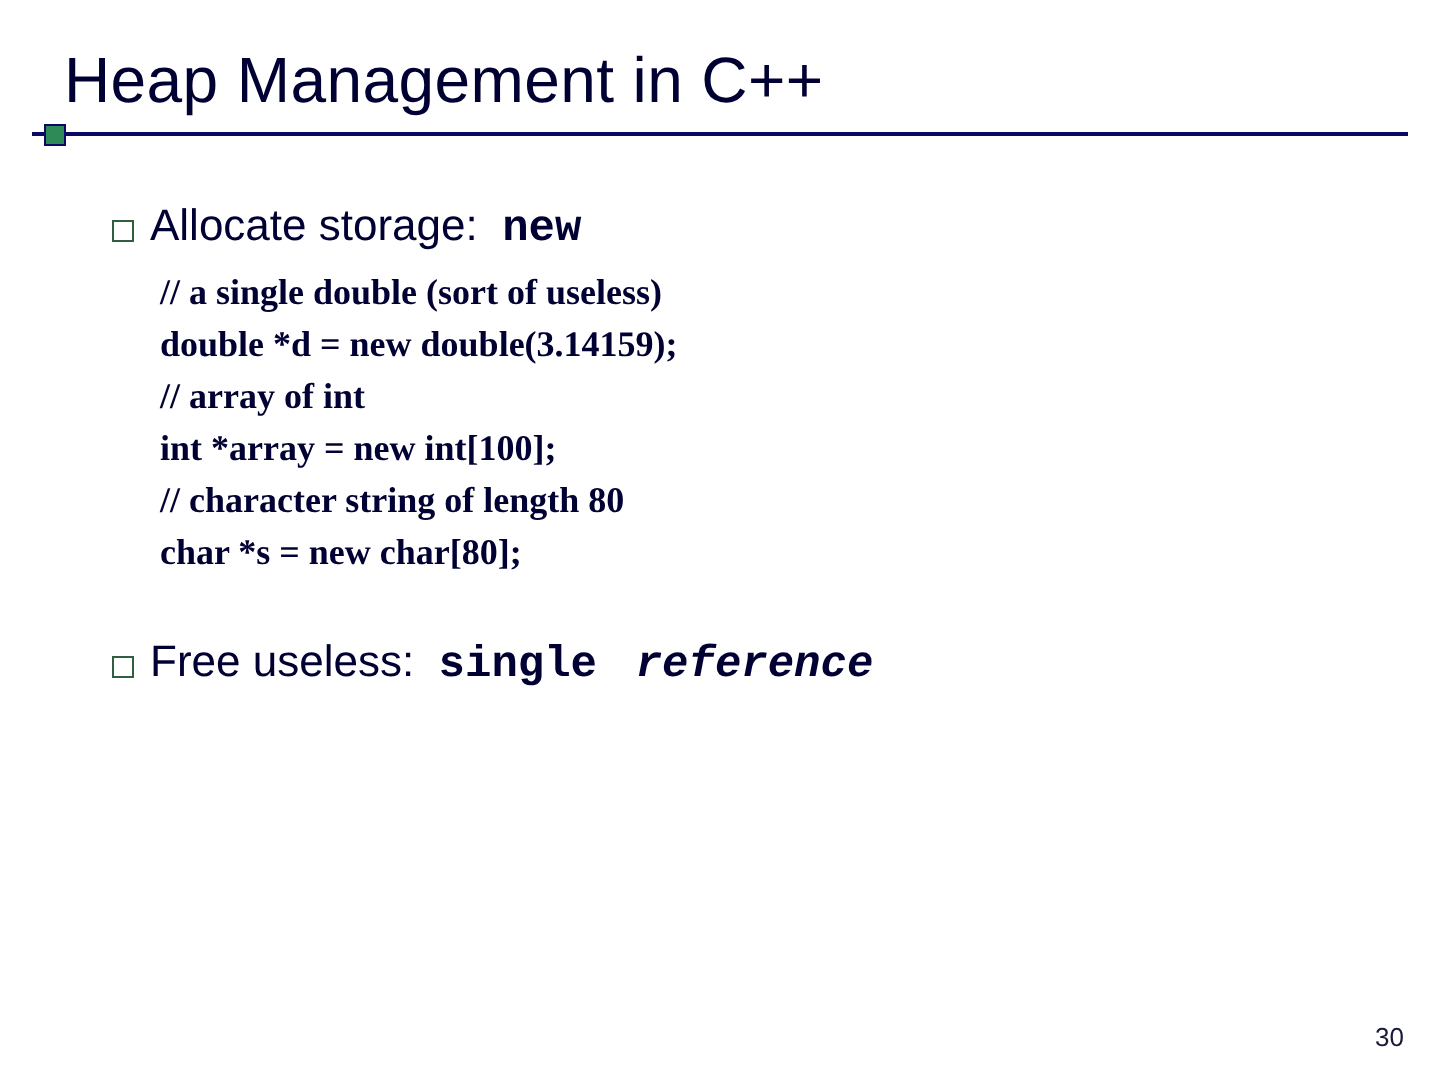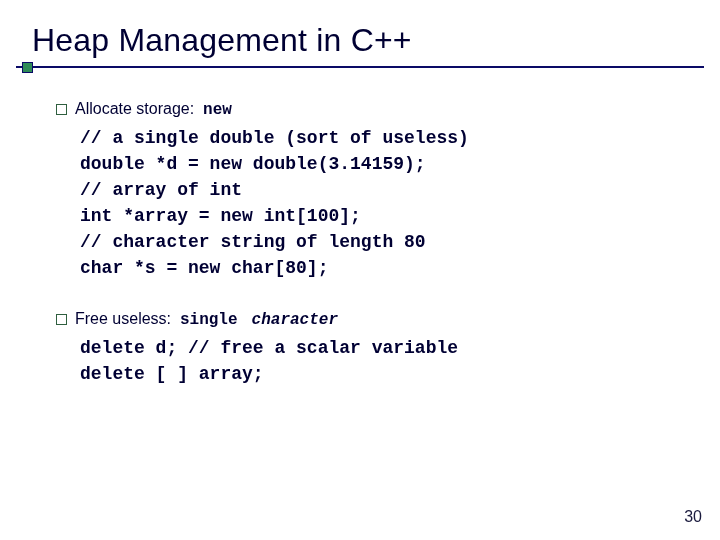"Allocate storage: new" .bullet-text { font-size: 16px -> 22px }
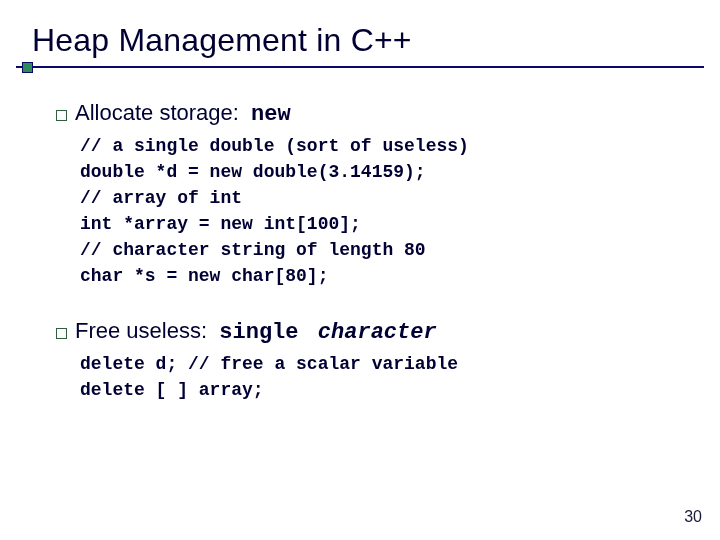"// a single double (sort" .code-block { font-family: Liberation Mono, monospace -> Liberation Serif, serif }
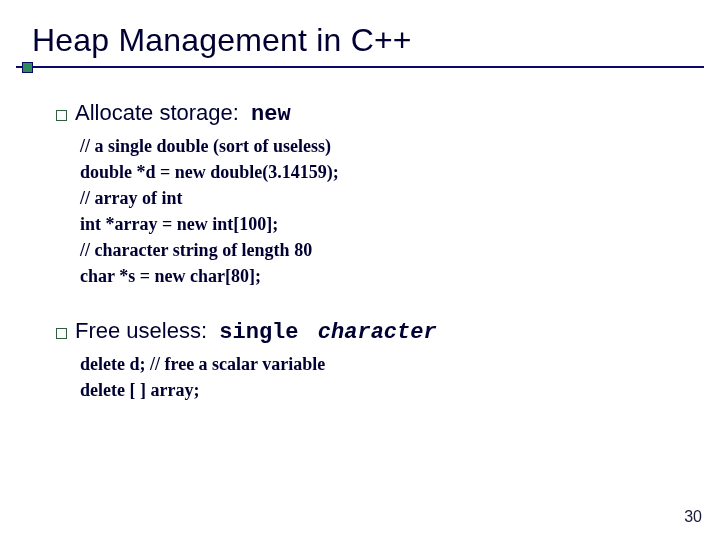"character" span { text: character -> reference }
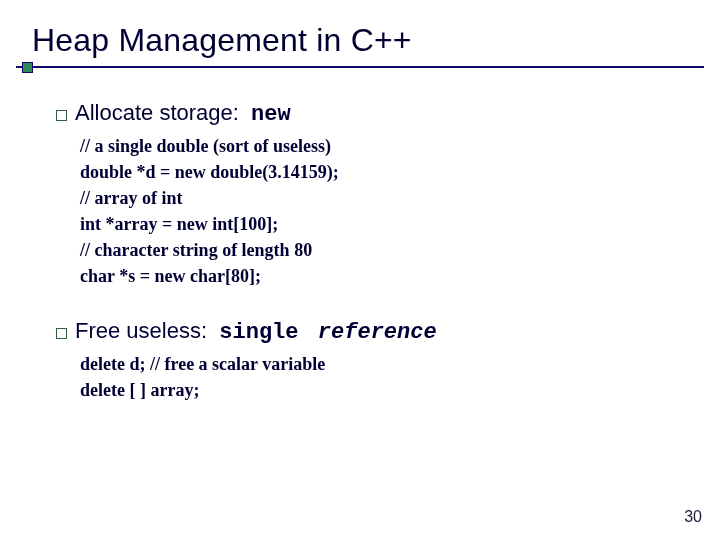"delete d; // free a" div.code-block { html: <div>delete d; // free a scalar variable delete [ ] array;</div> -> none }
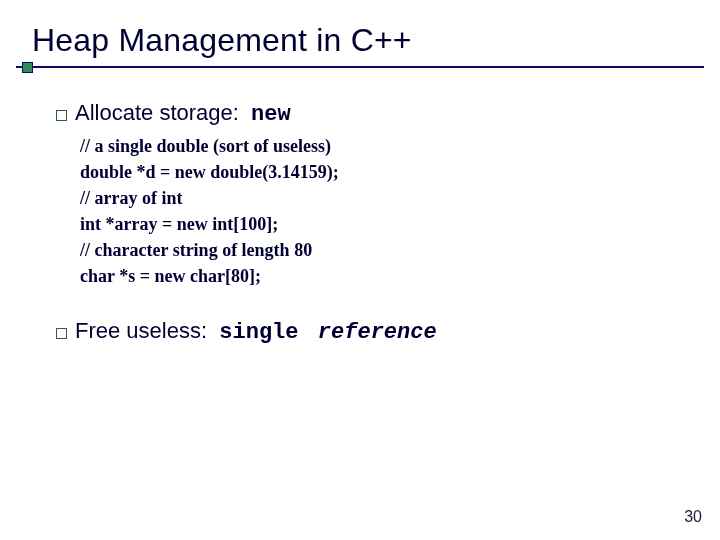"30" .page-num { font-size: 16px -> 13px }
